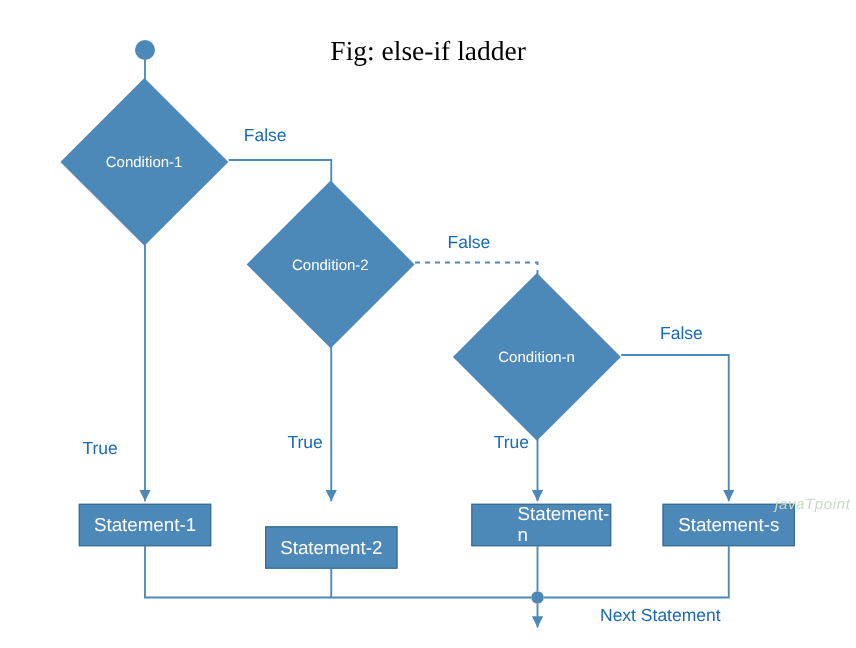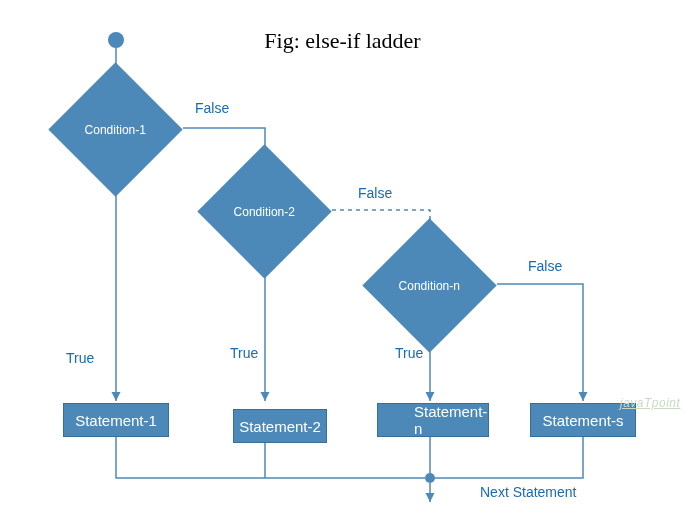"javaTpoint" div.watermark { text-decoration: underline -> none }
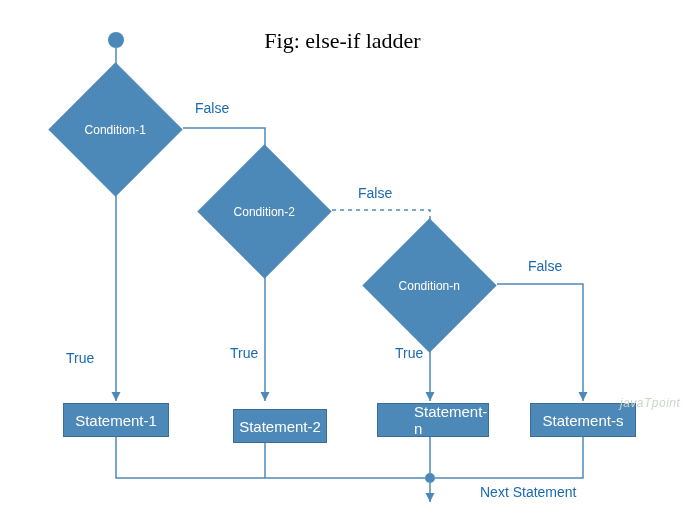"Statement-2" div.rect { margin-left: 21px -> none; top: 409px -> 421px; width: 94px -> 106px }
